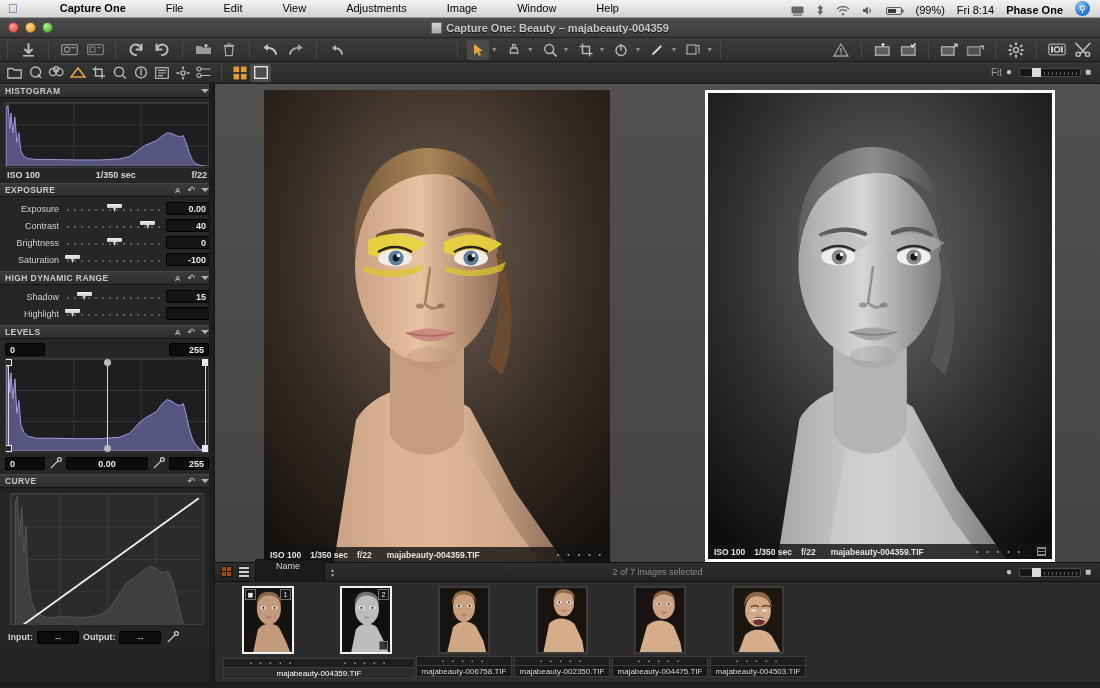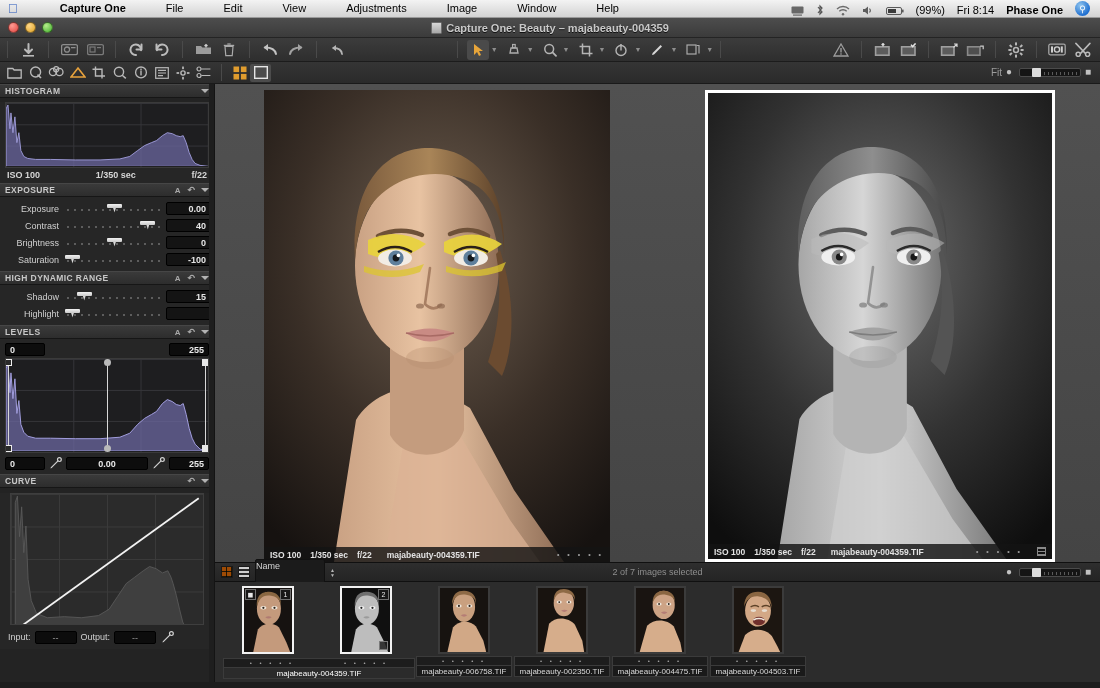"Name" .namefield { padding-left: 0 -> 20px }
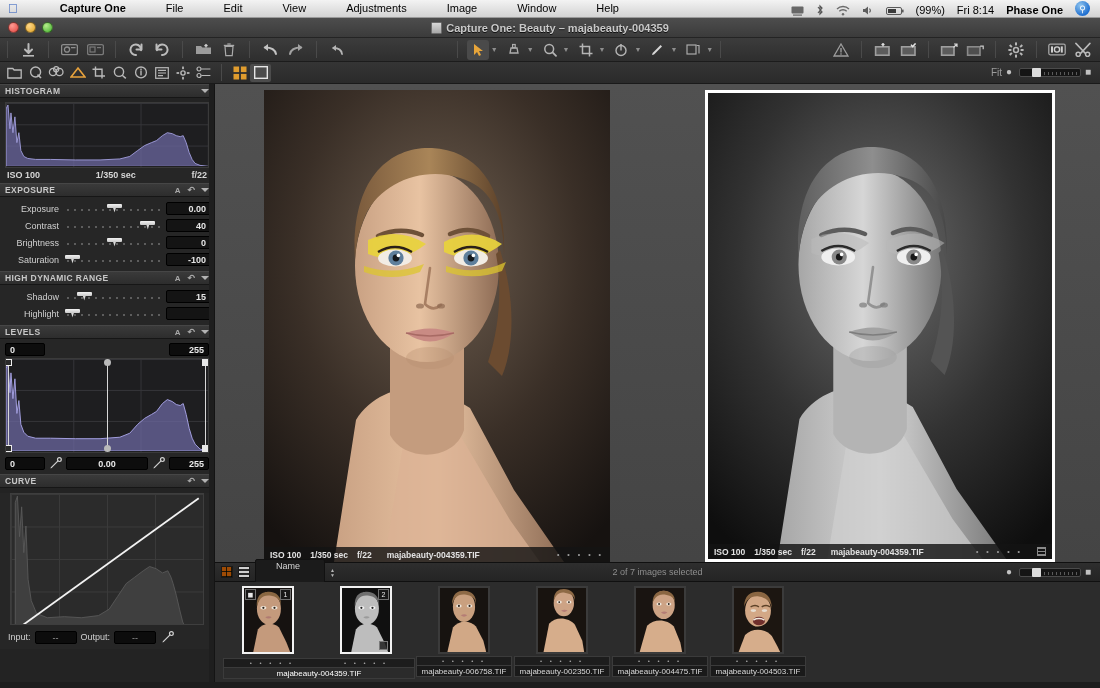"Input:" .curve-bot { font-weight: none -> bold }
